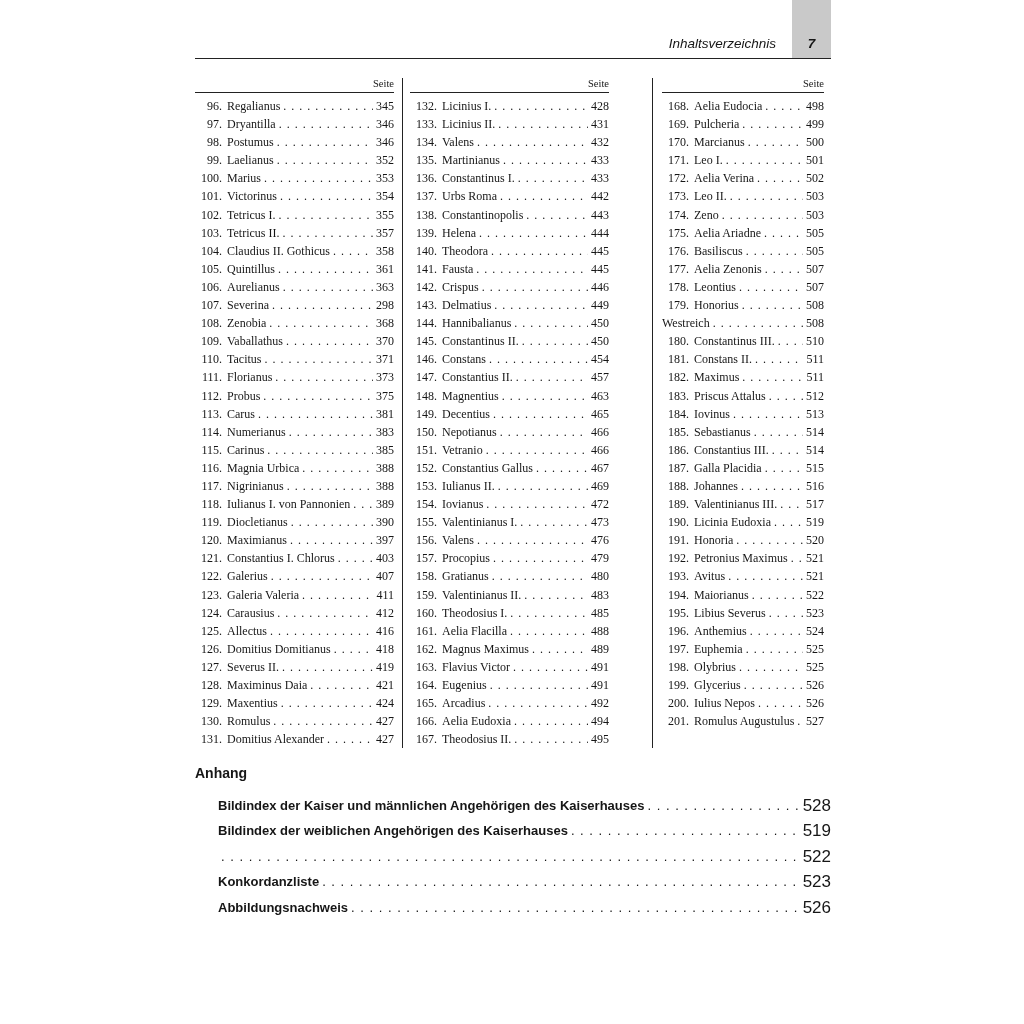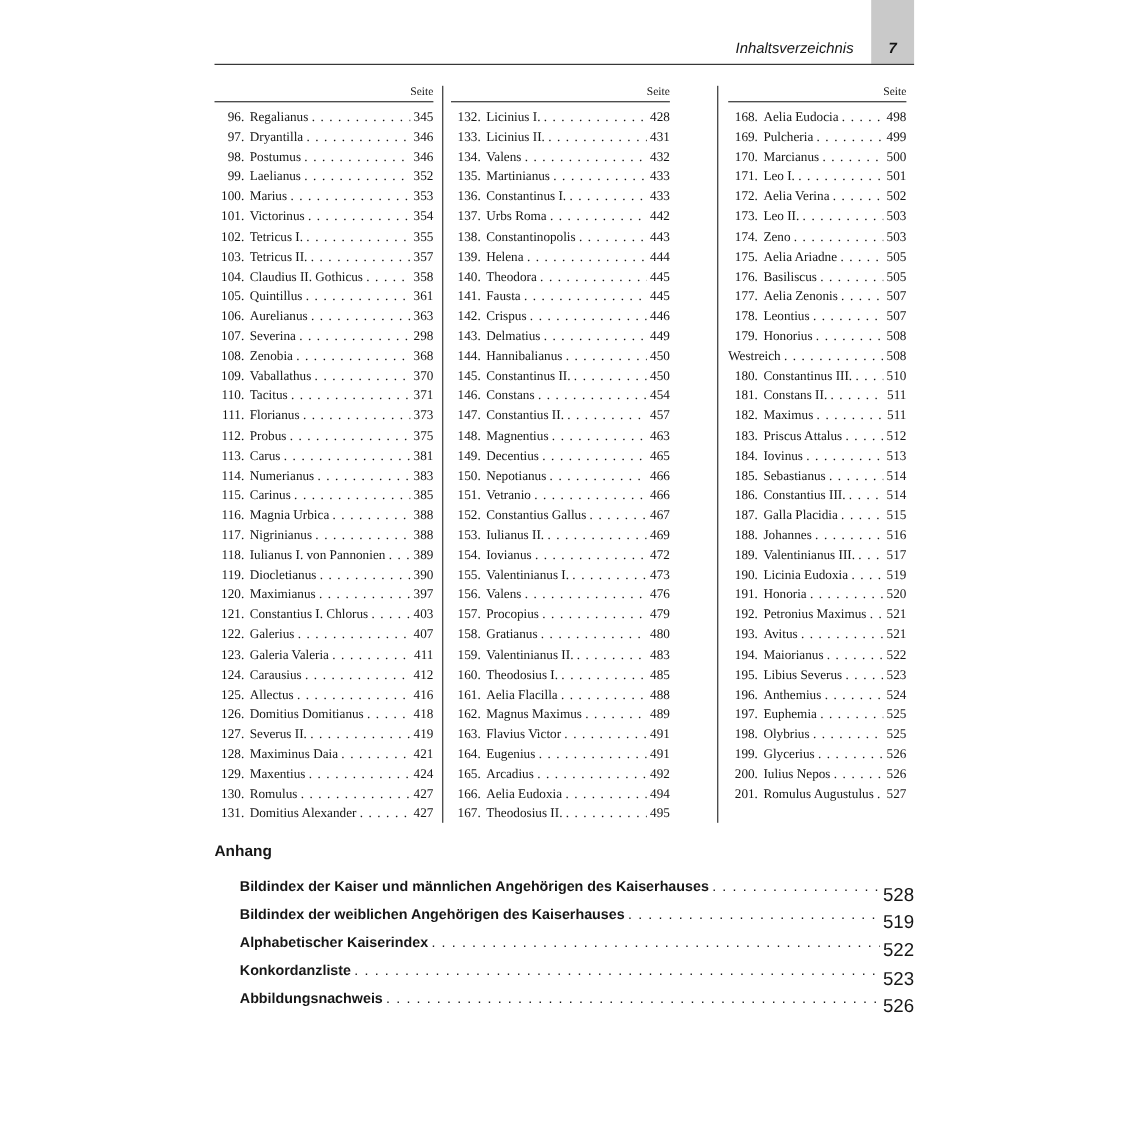"Bildindex der Kaiser und männlichen" .anhang-item { align-items: center -> flex-end }
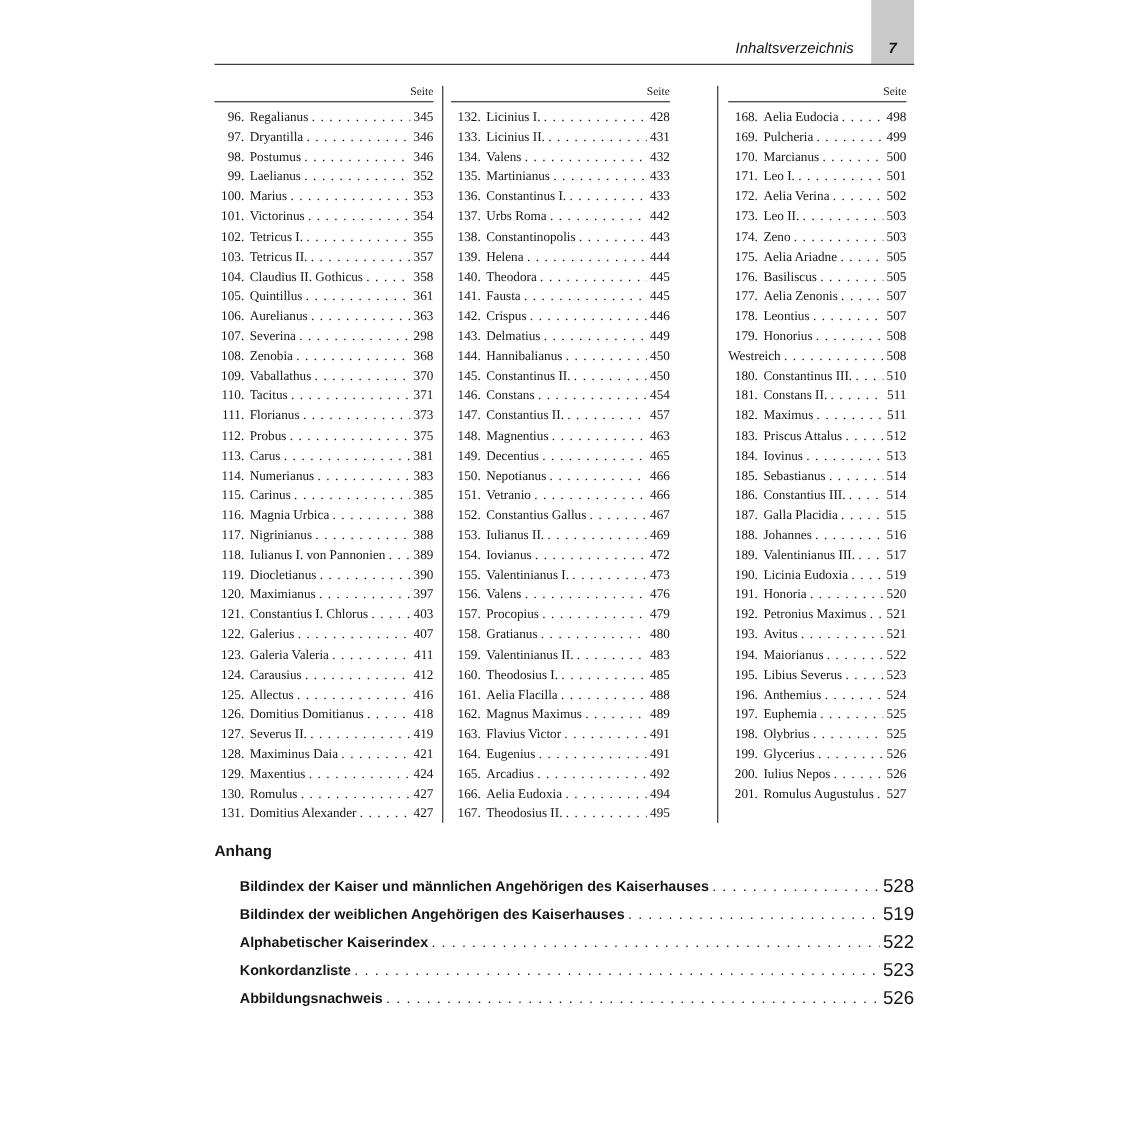"Alphabetischer Kaiserindex" span.label { html: <span>Alphabetischer Kaiserindex</span> -> none }
